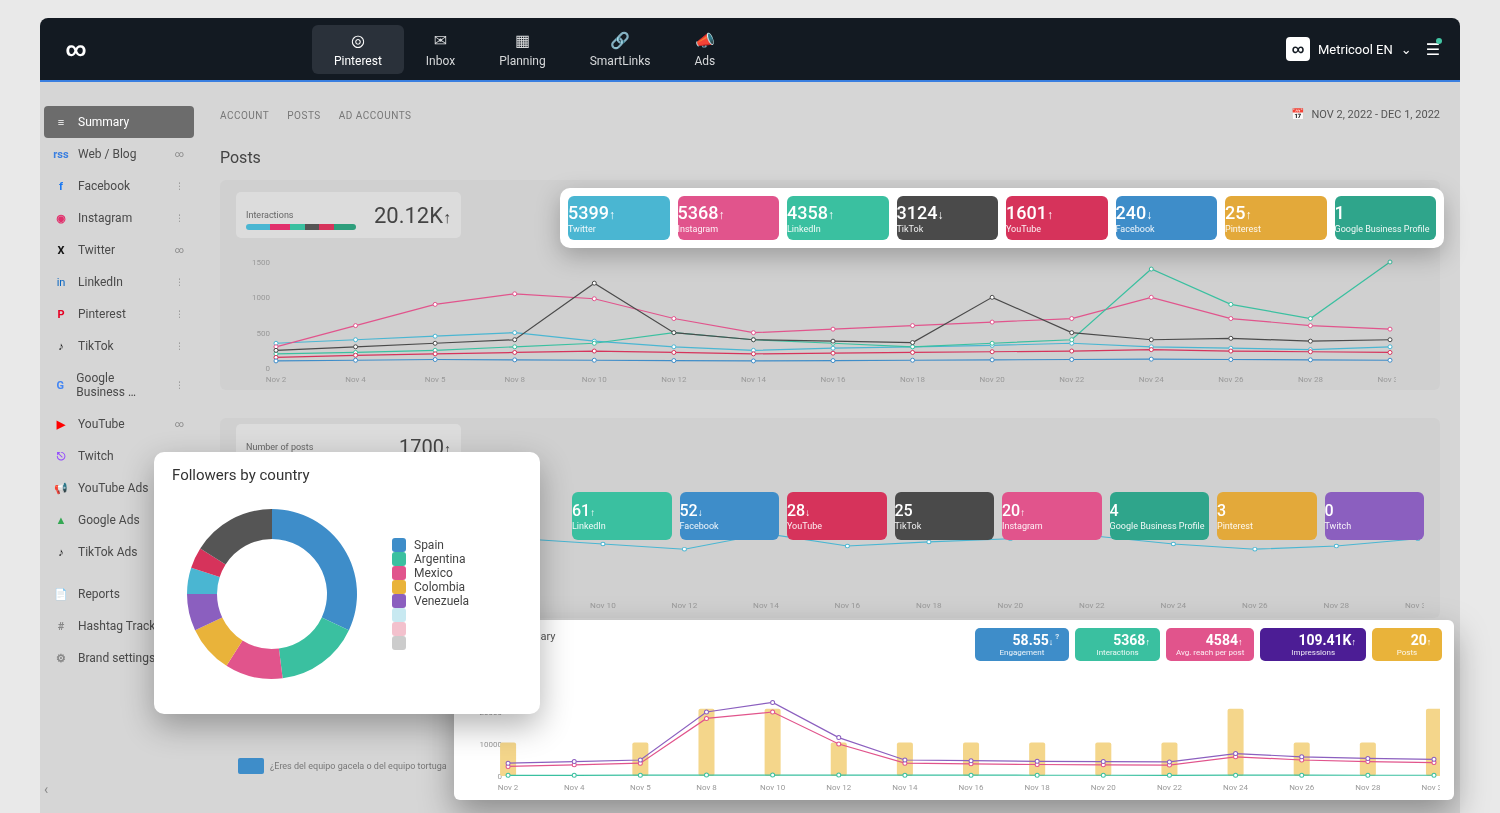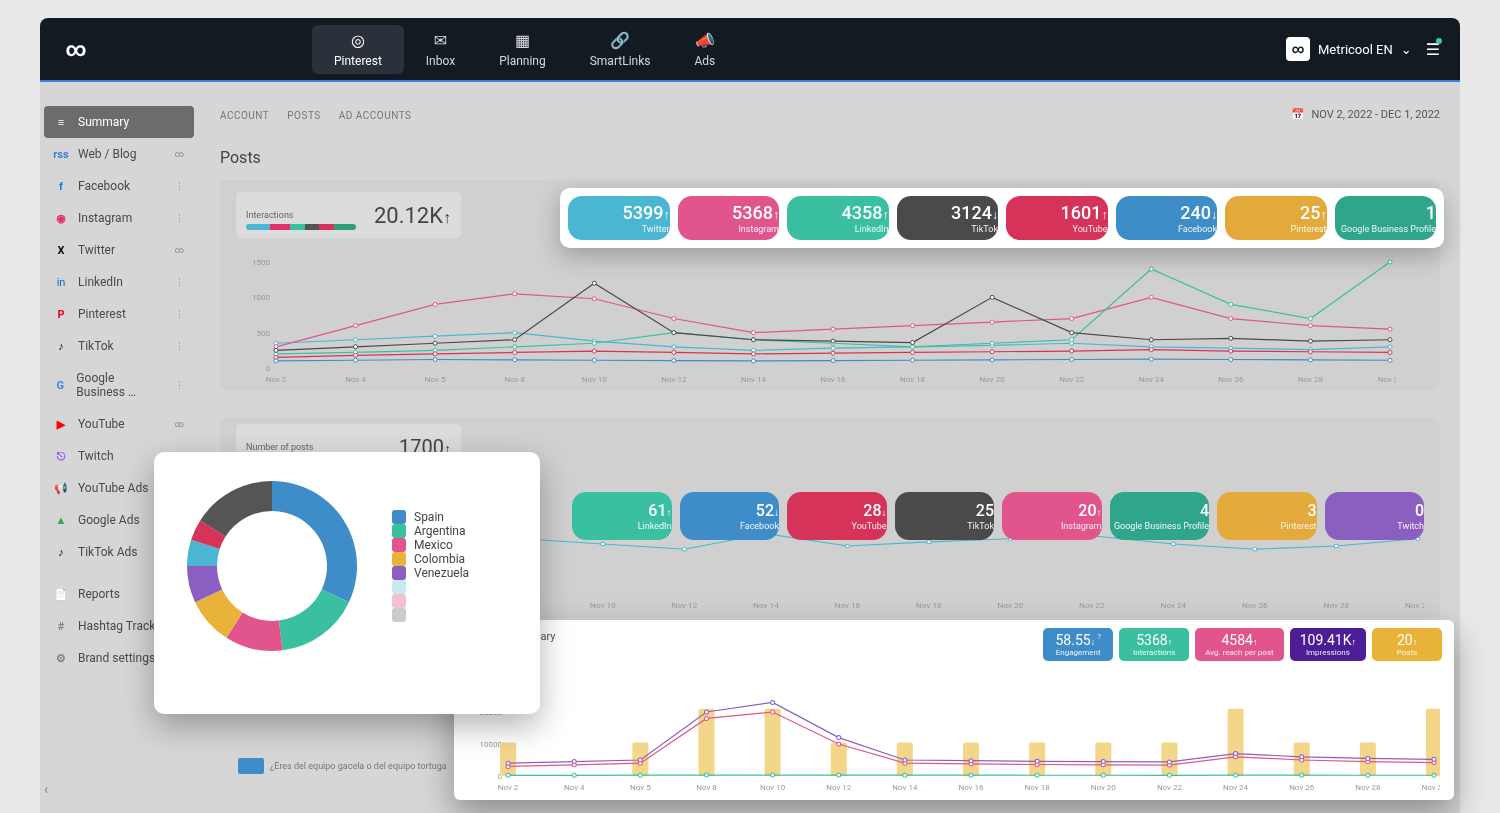"5399↑" .card { align-items: flex-end -> flex-start; border-radius: 14px -> 6px }
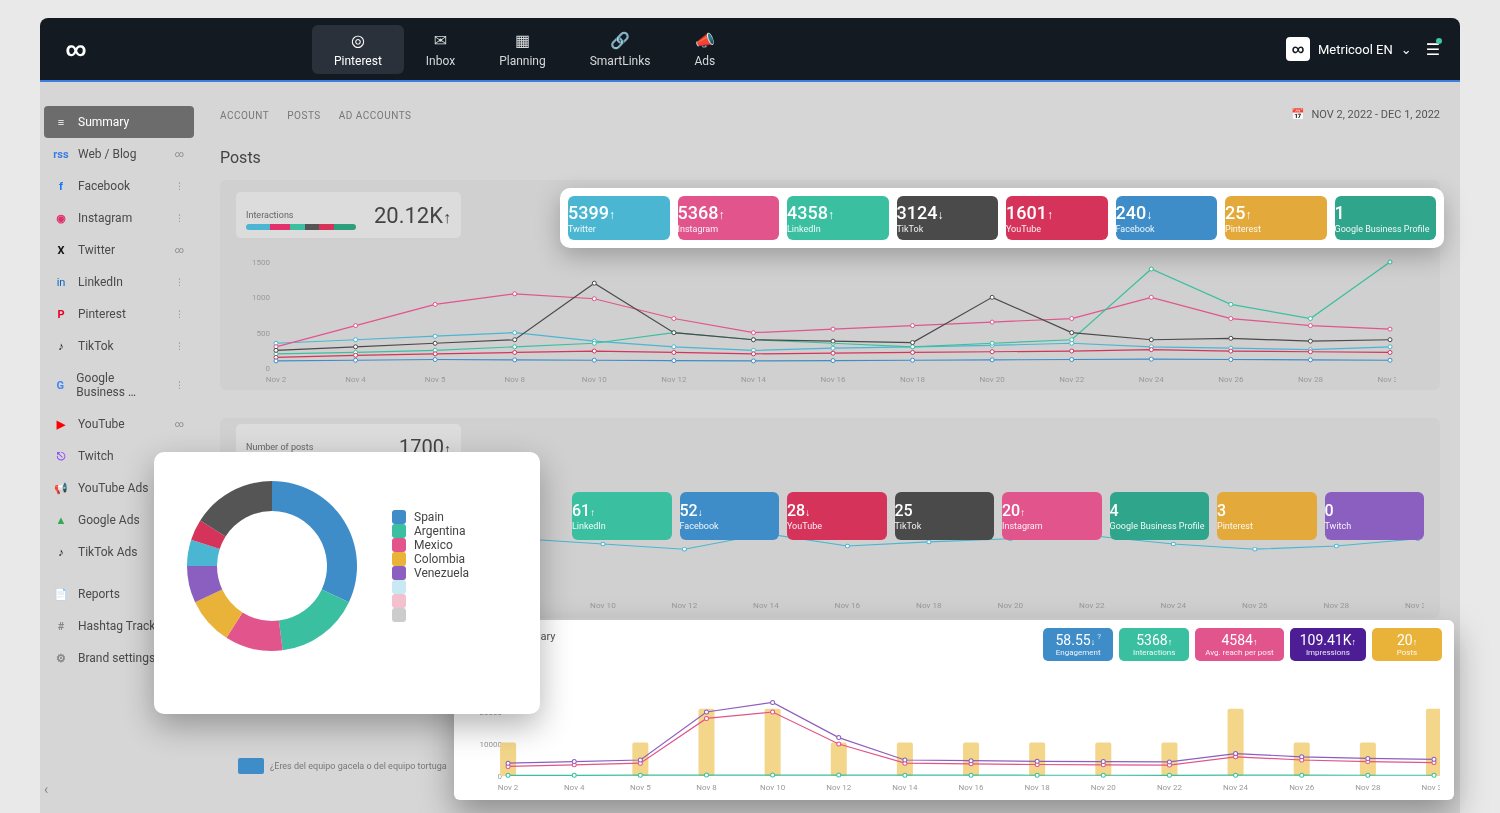"Followers by country" h3 { html: none -> <h3>Followers by country</h3> }
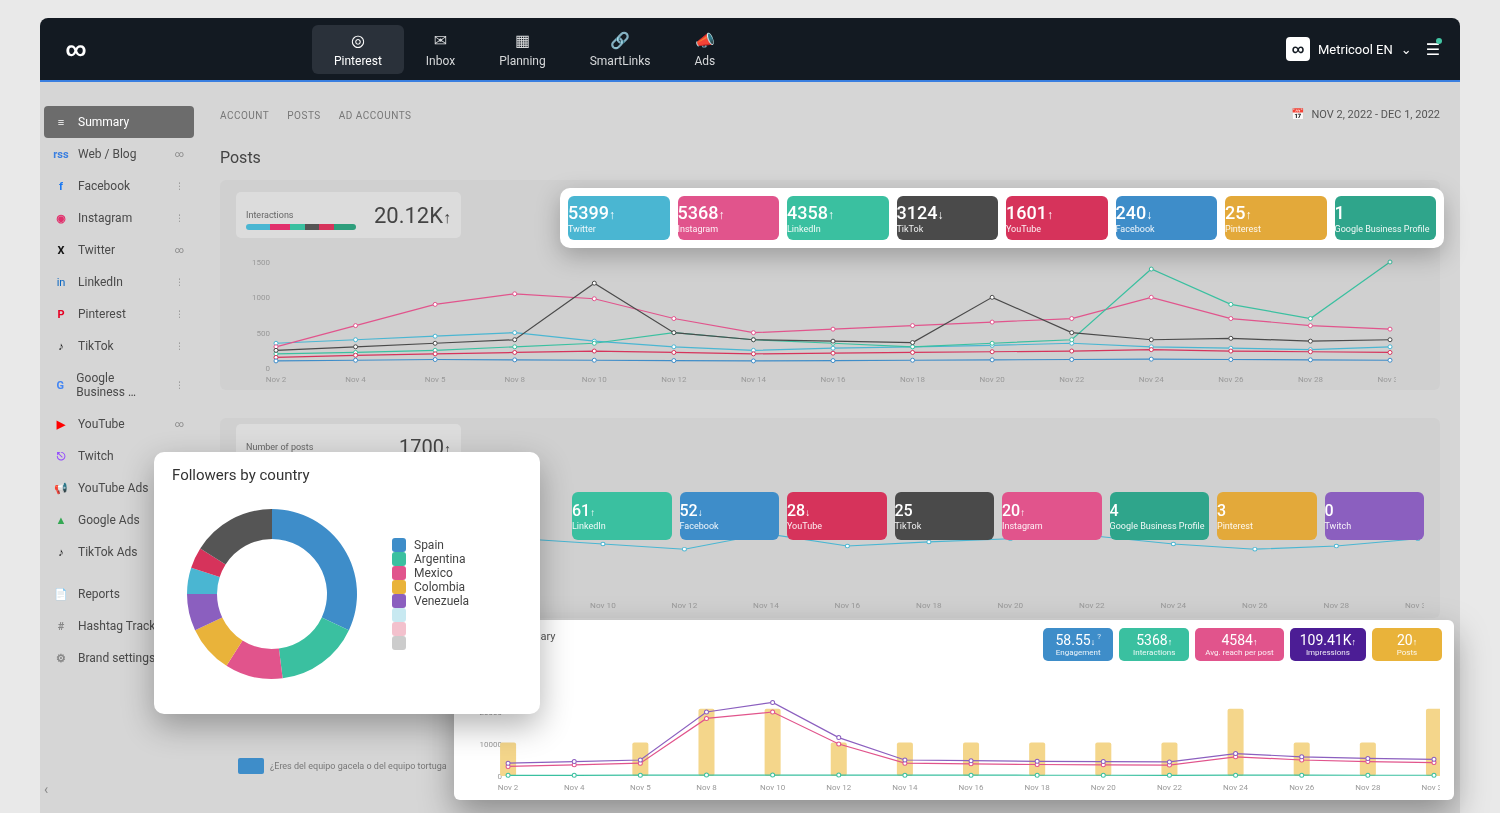"58.55↓ ?" .org-card .n { font-weight: 400 -> 700; margin-left: none -> 28px }
